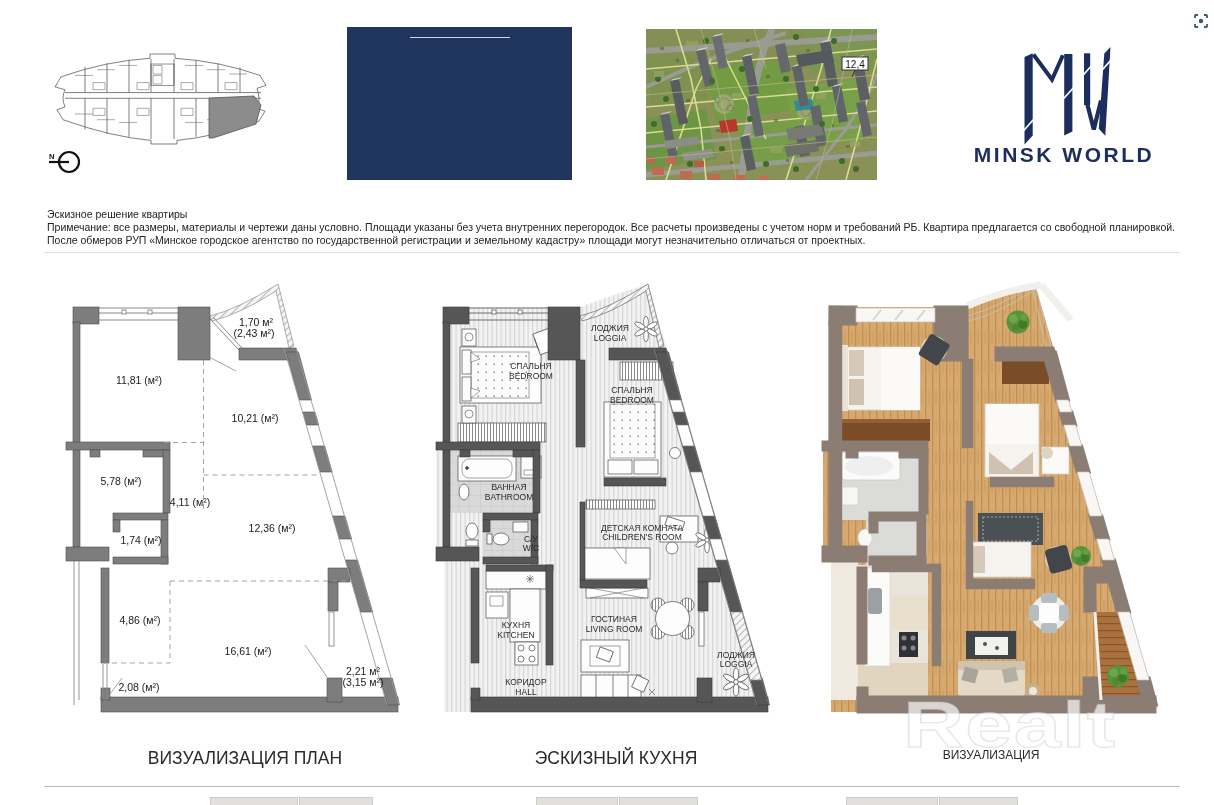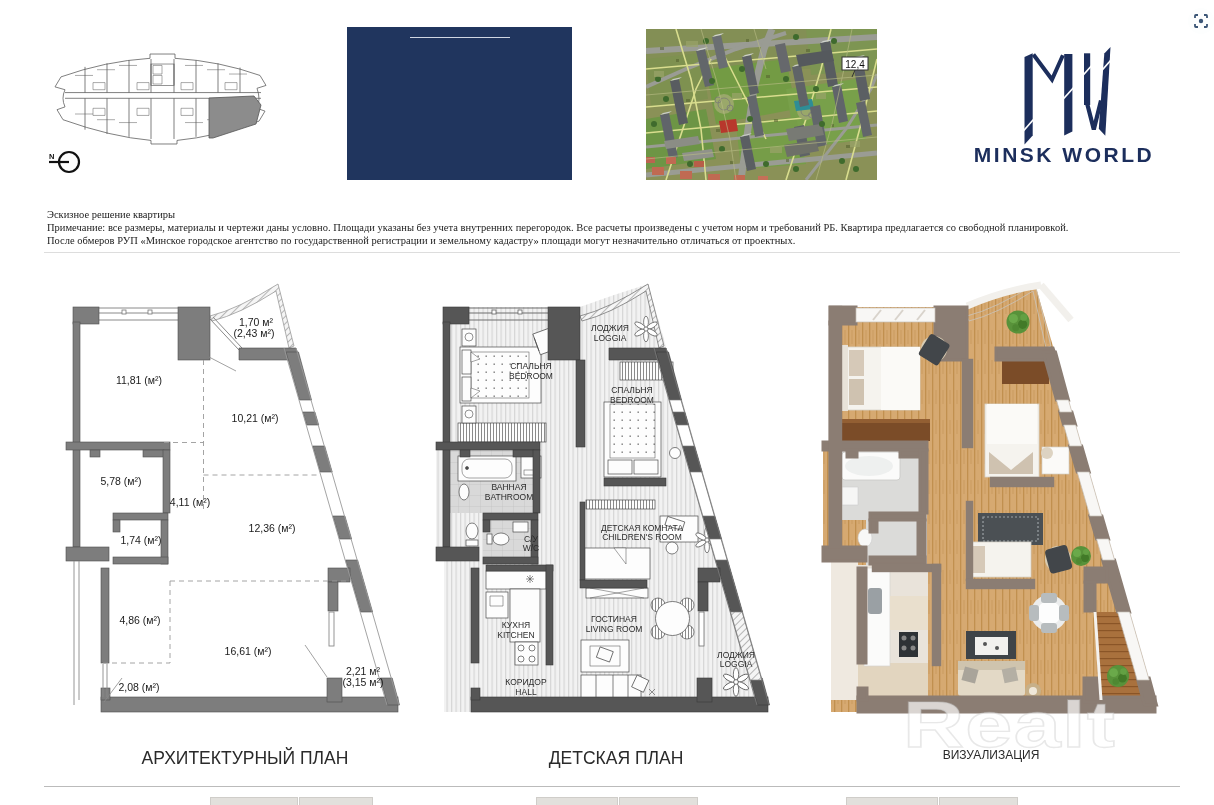"Эскизное решение квартиры" div.abs { font-family: Liberation Serif, serif -> none }
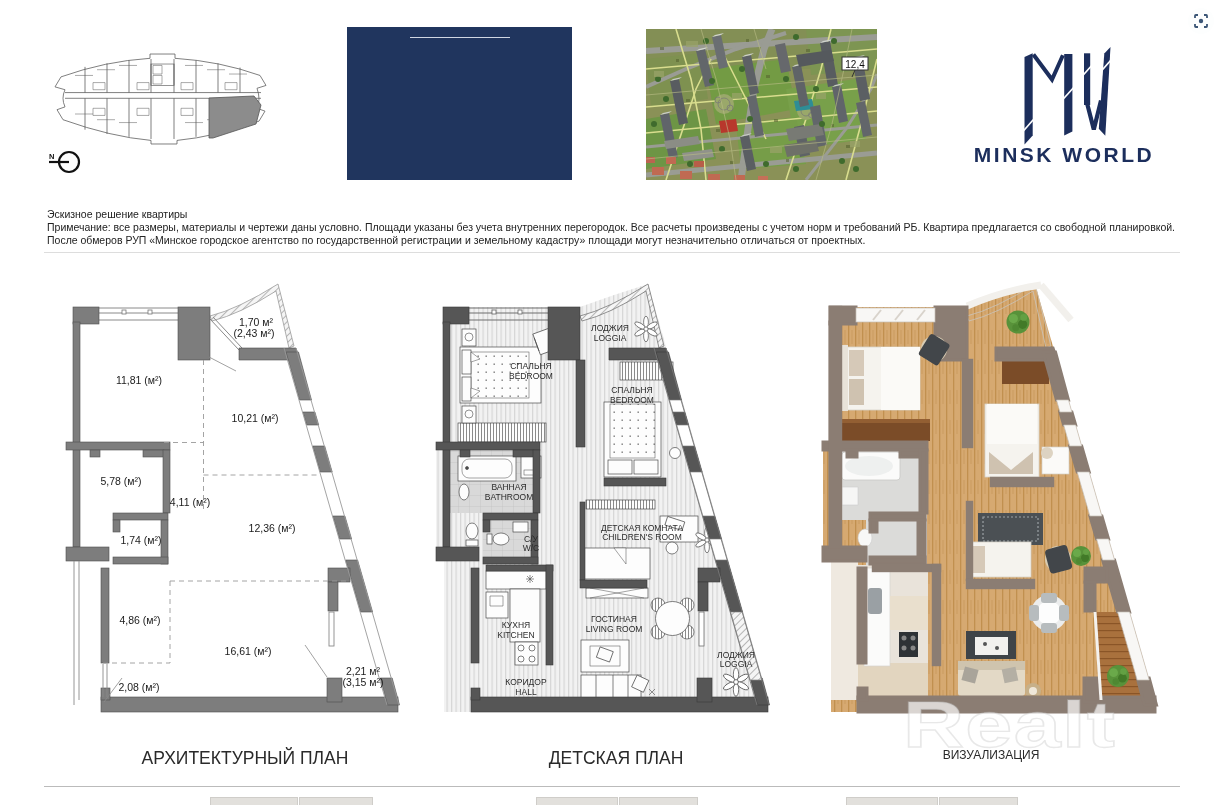"АРХИТЕКТУРНЫЙ ПЛАН" div.abs { text: АРХИТЕКТУРНЫЙ -> ВИЗУАЛИЗАЦИЯ }
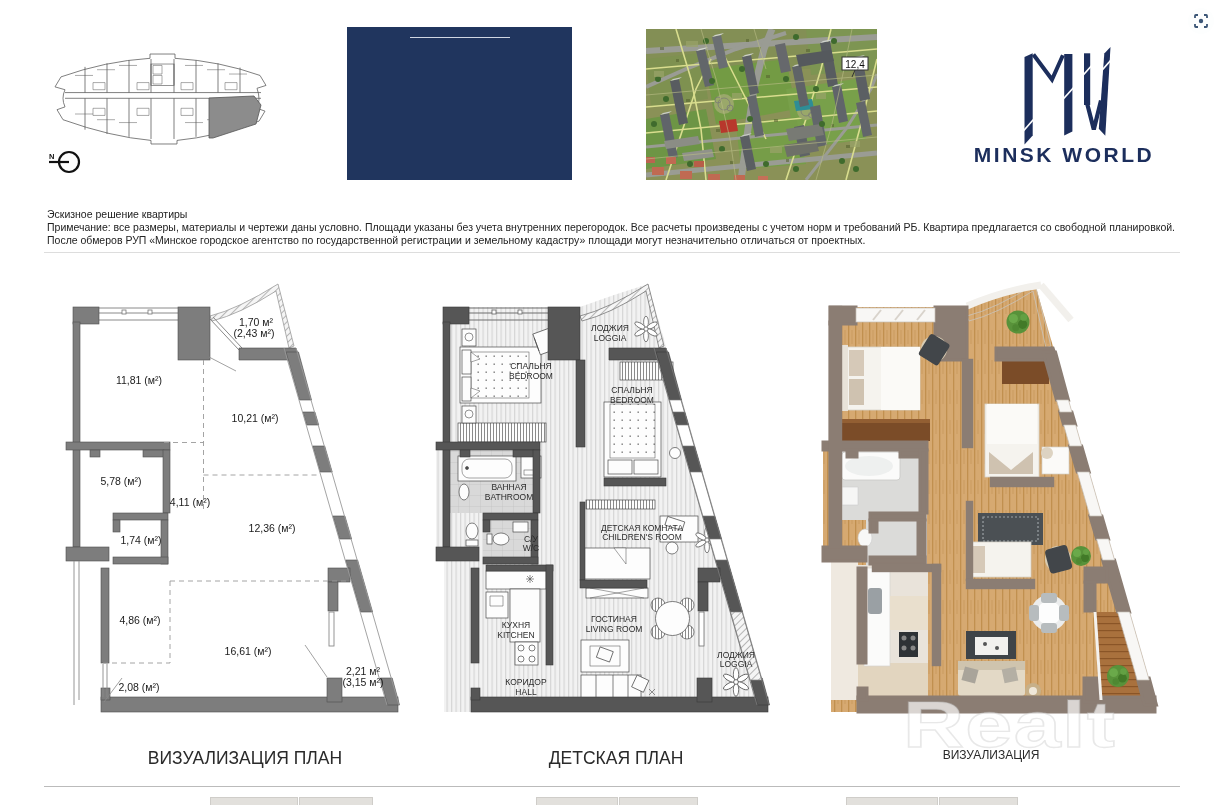"ДЕТСКАЯ ПЛАН" div.abs { text: ДЕТСКАЯ ПЛАН -> ЭСКИЗНЫЙ КУХНЯ }
